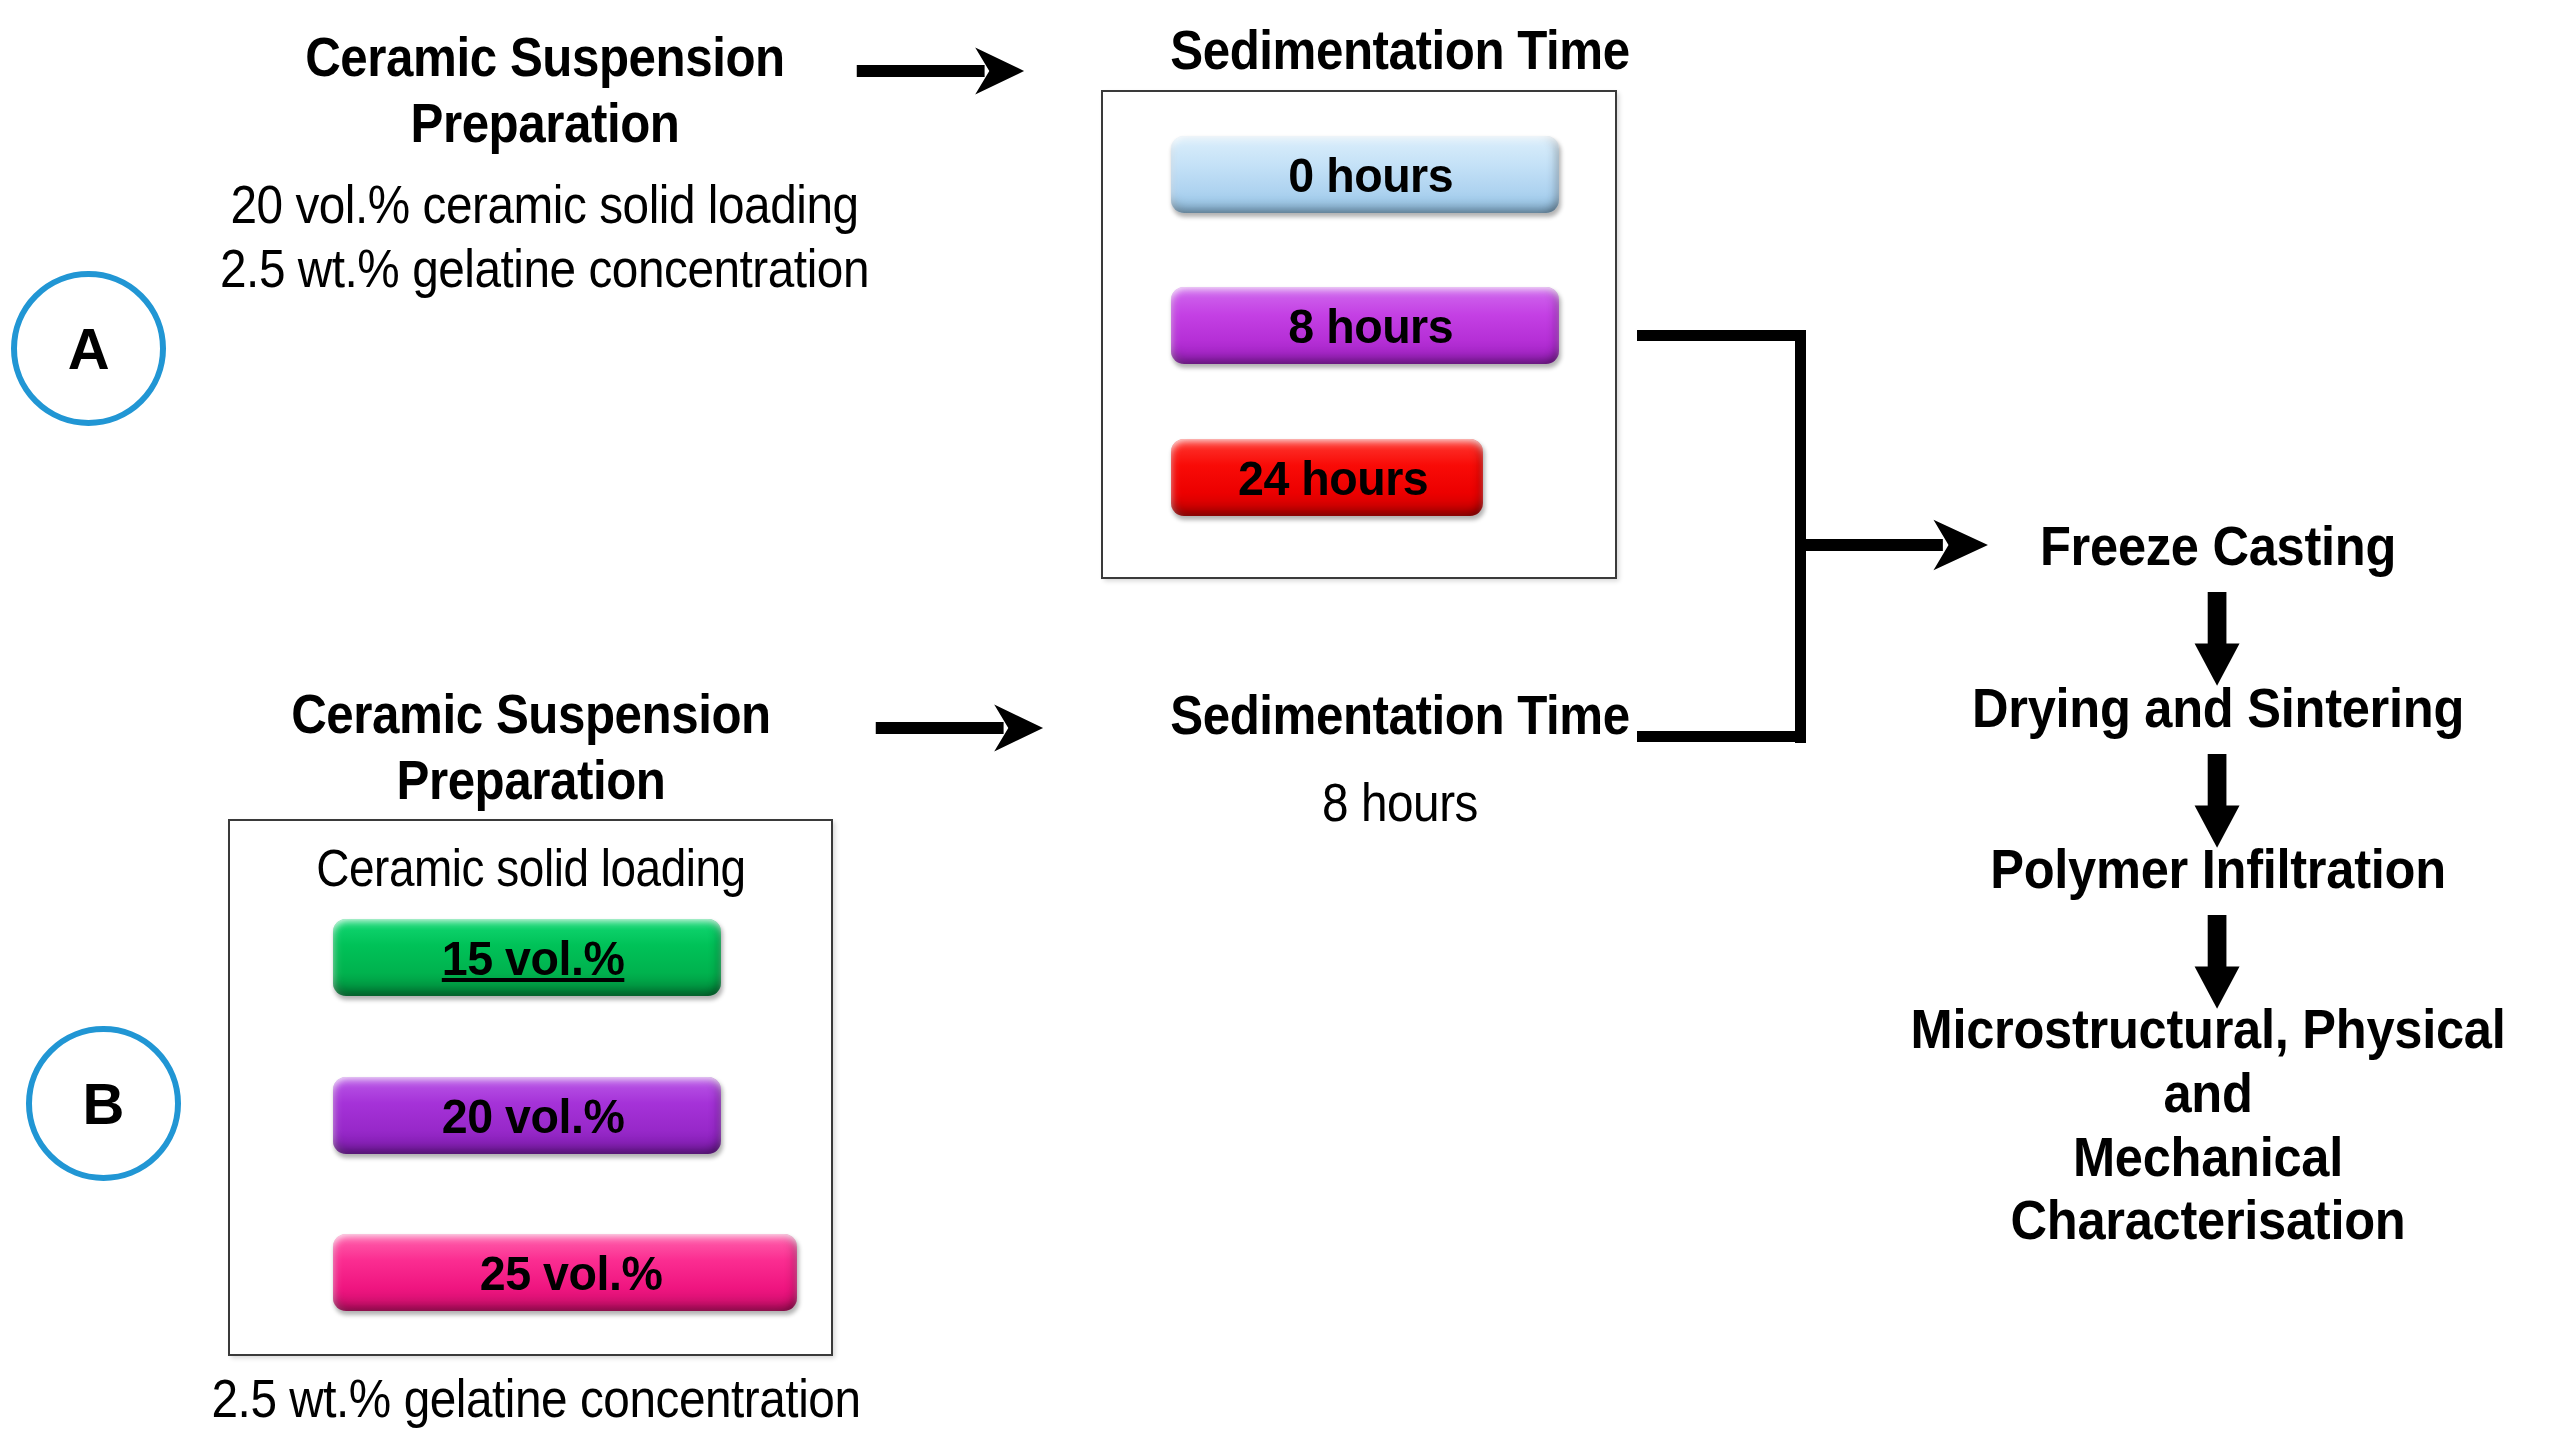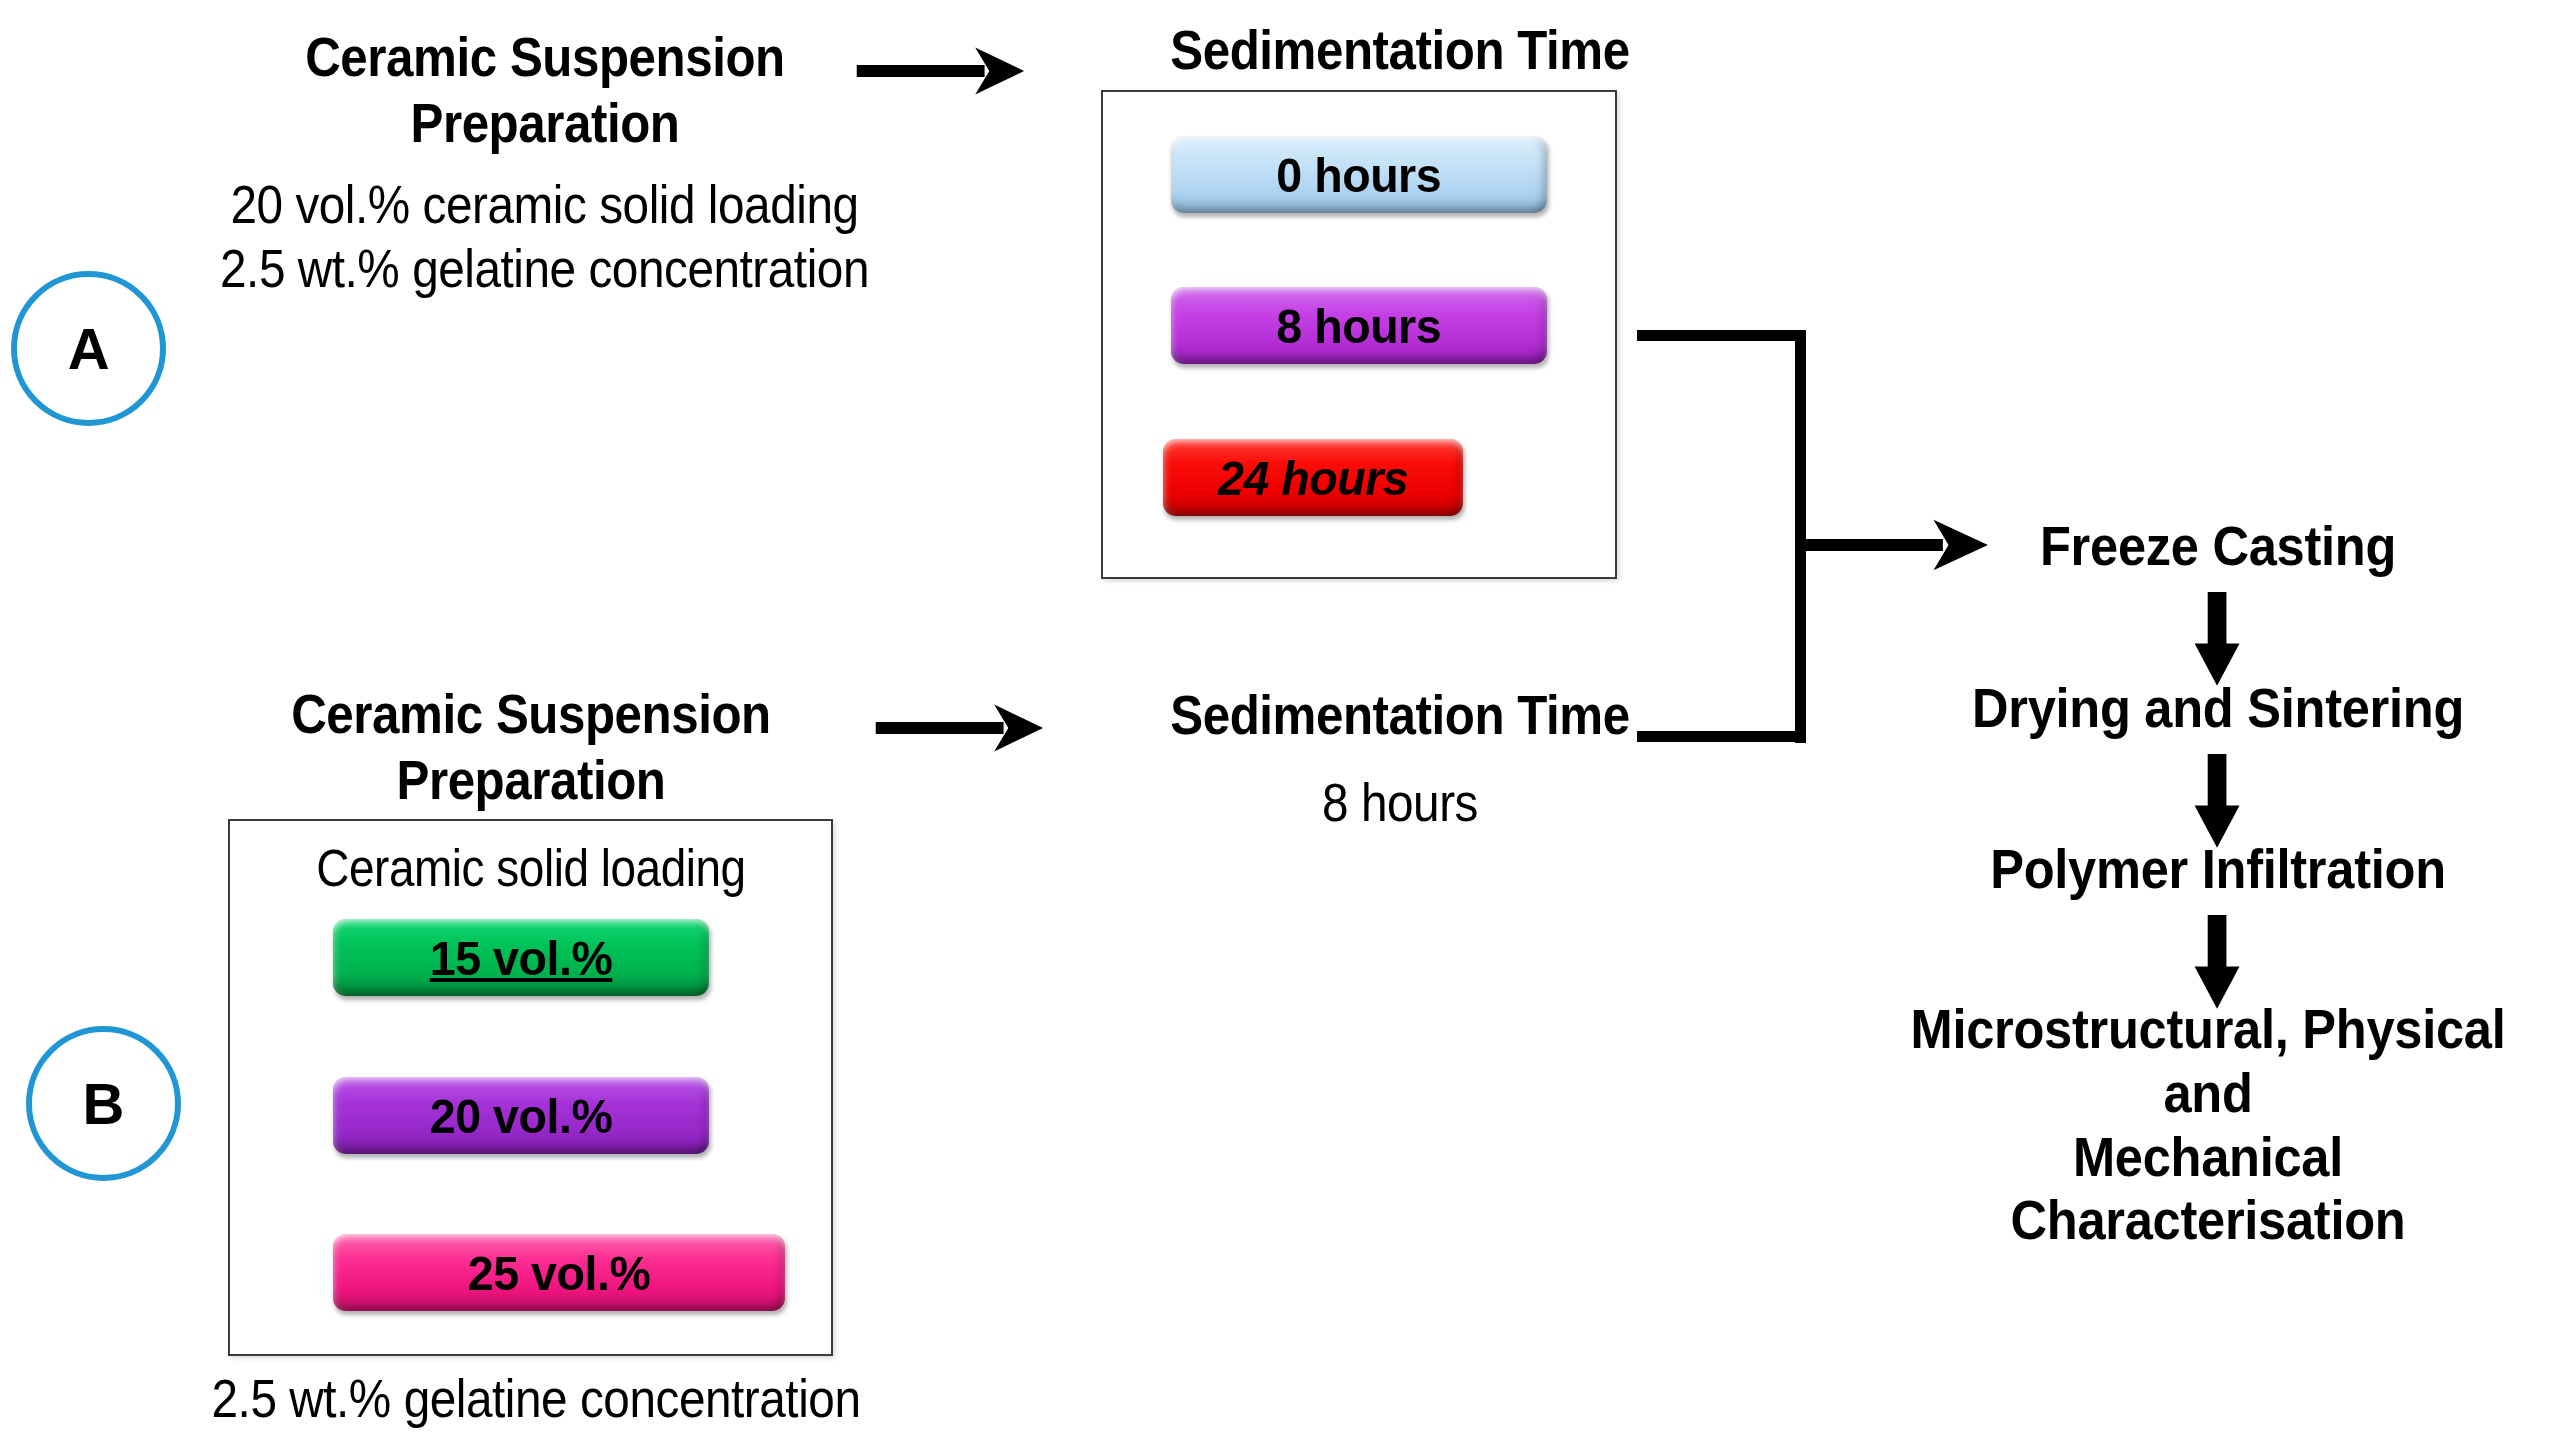"0 hours" .pill { padding-left: none -> 12px }
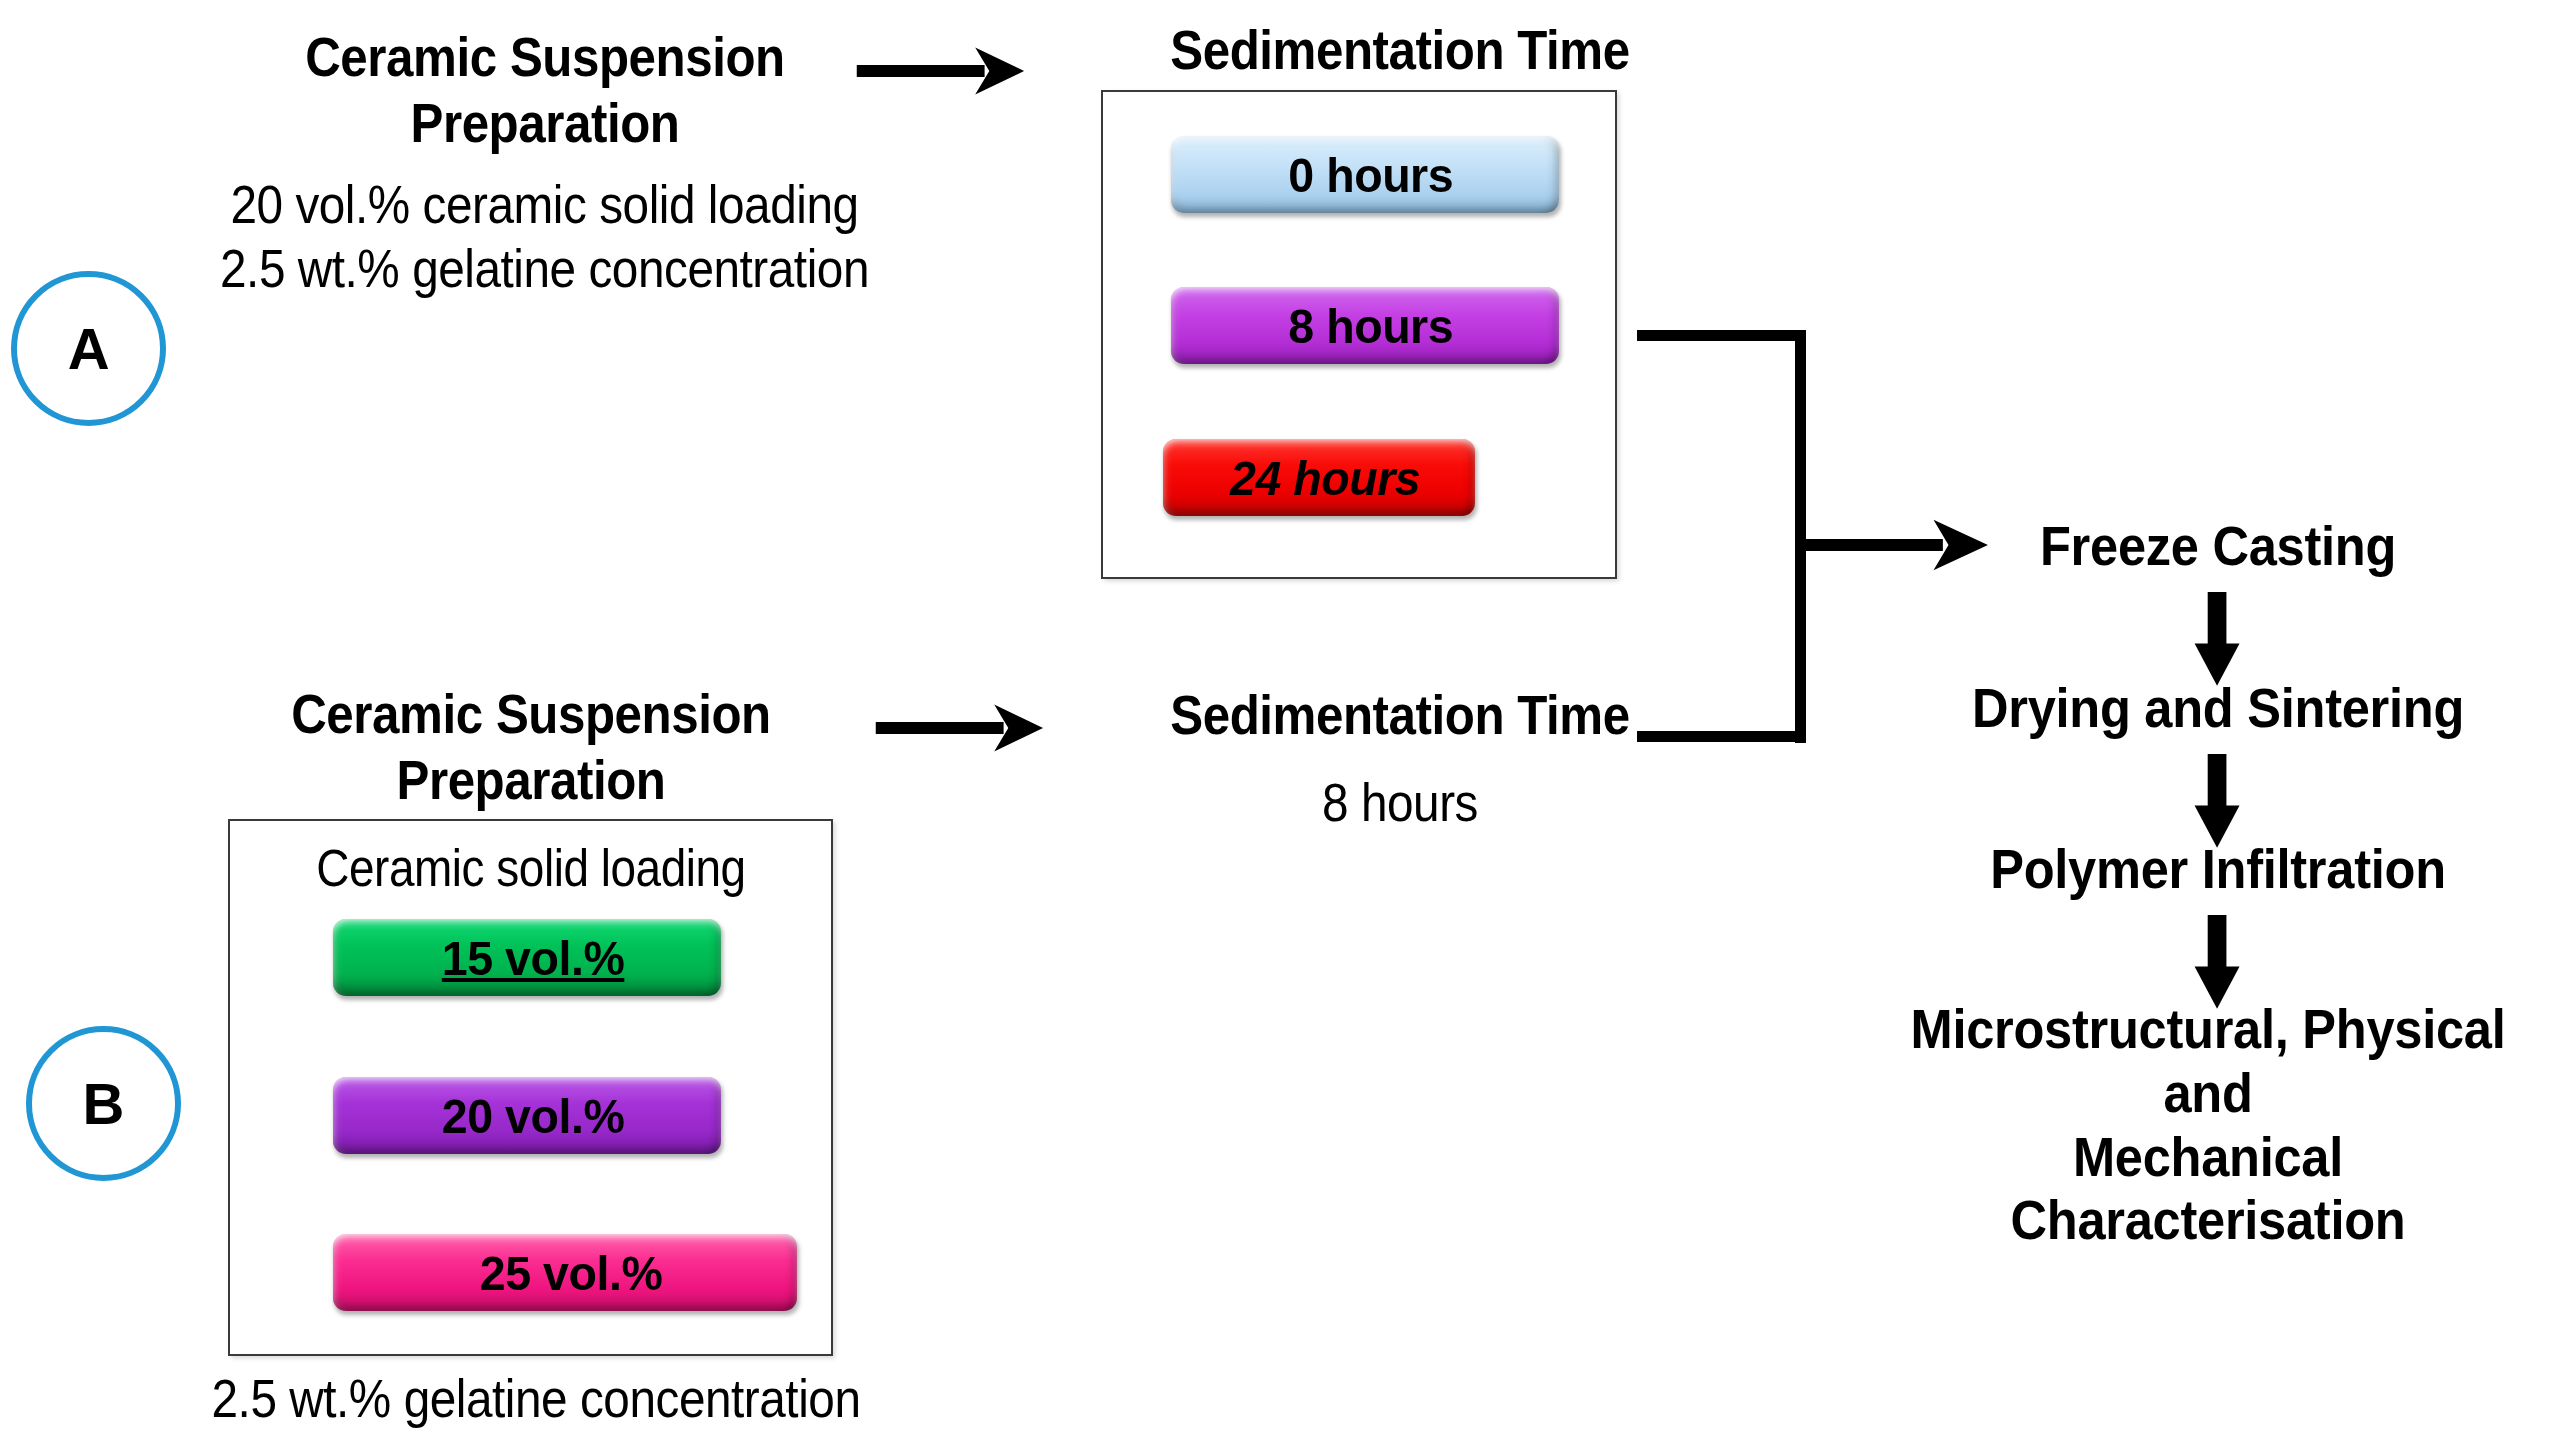"24 hours" div.pill { font-style: italic -> none; left: 60px -> 68px }
